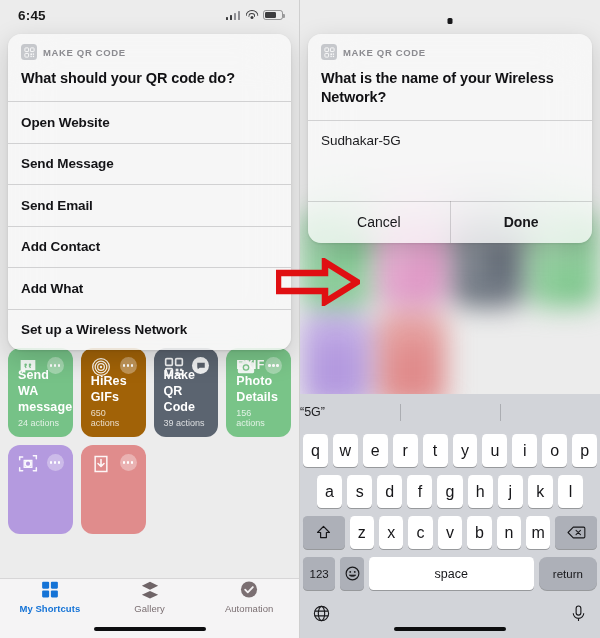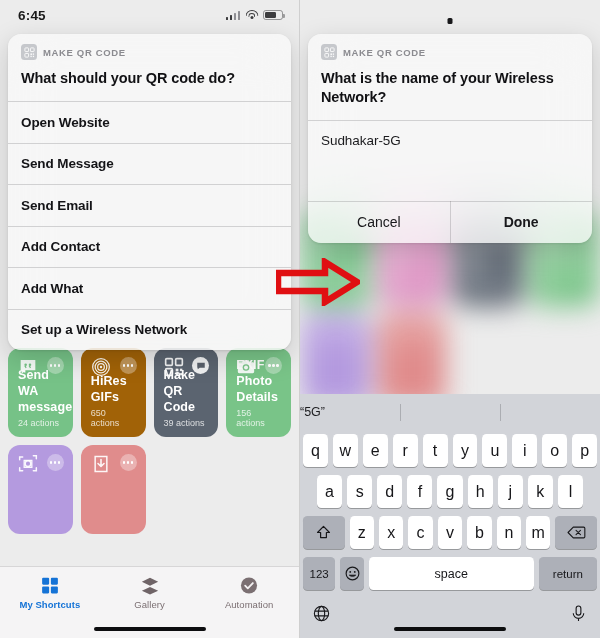"return" div.key { border-radius: none -> 8px }
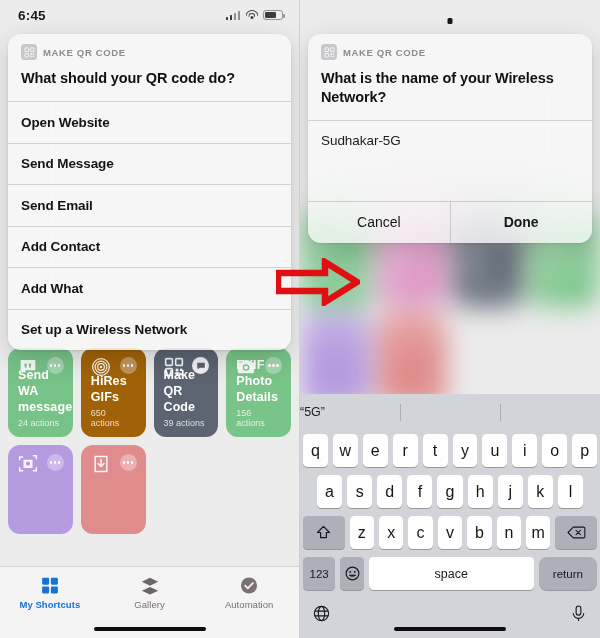"My Shortcuts" .tabbar { height: 72px -> 60px; padding-top: 8px -> none }
